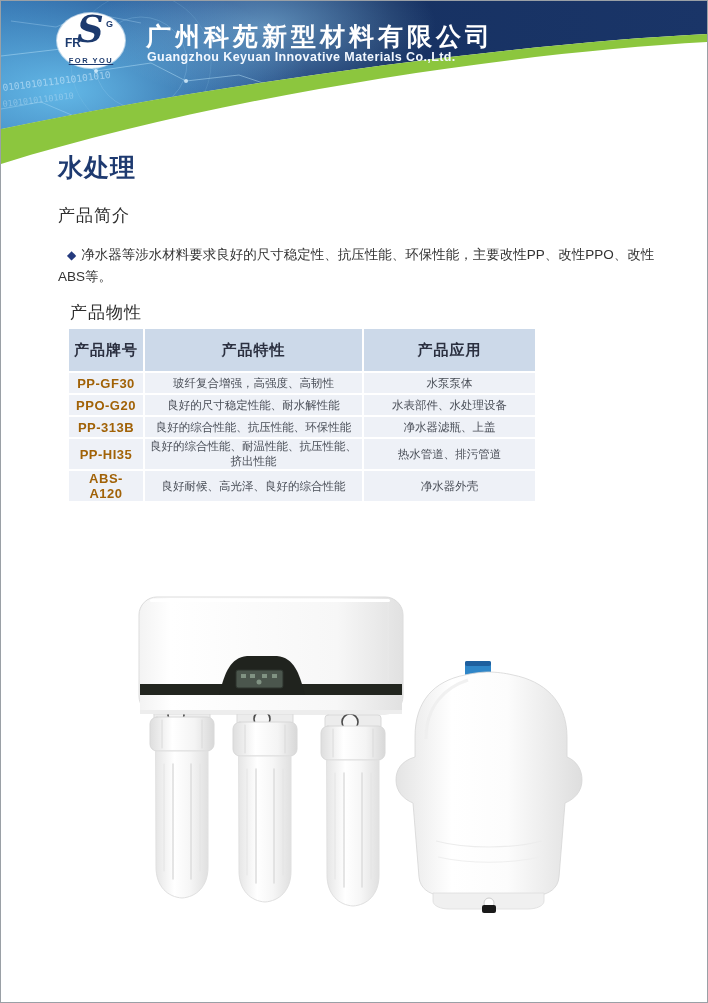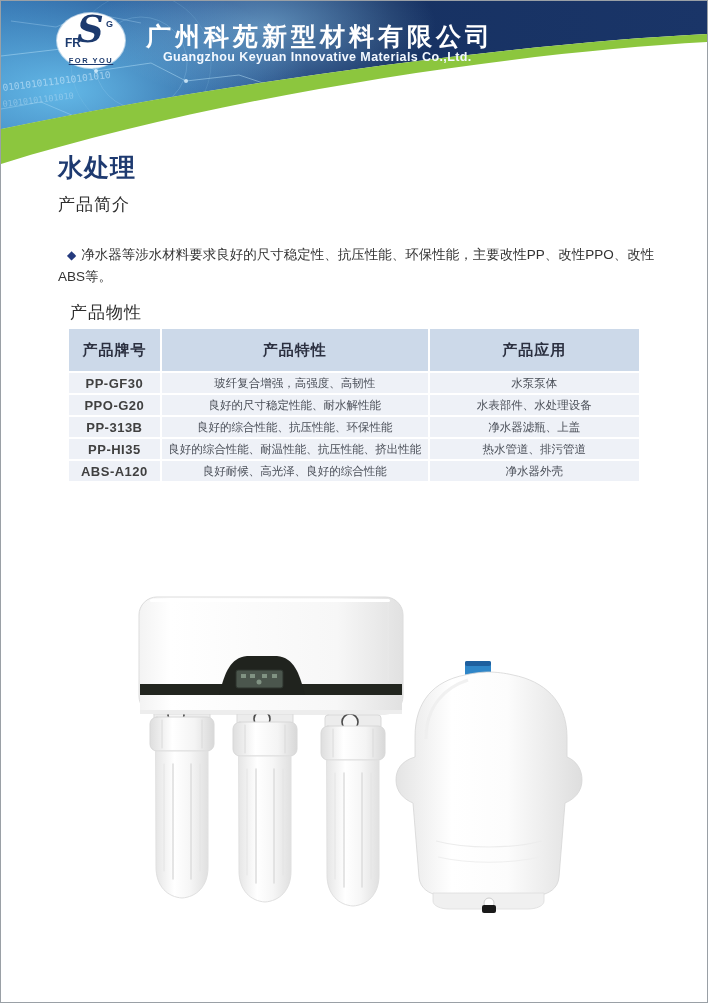"Guangzhou Keyuan Innovative Materials" .company-en { margin-left: 16px -> none }
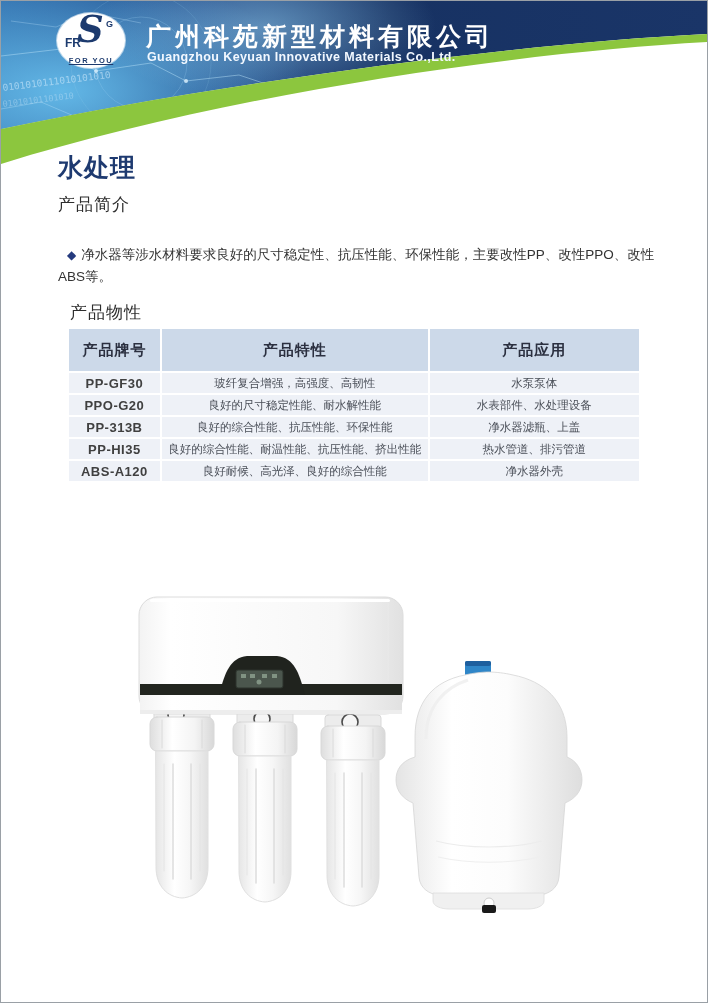"产品简介" .h-intro { top: 192px -> 203px }
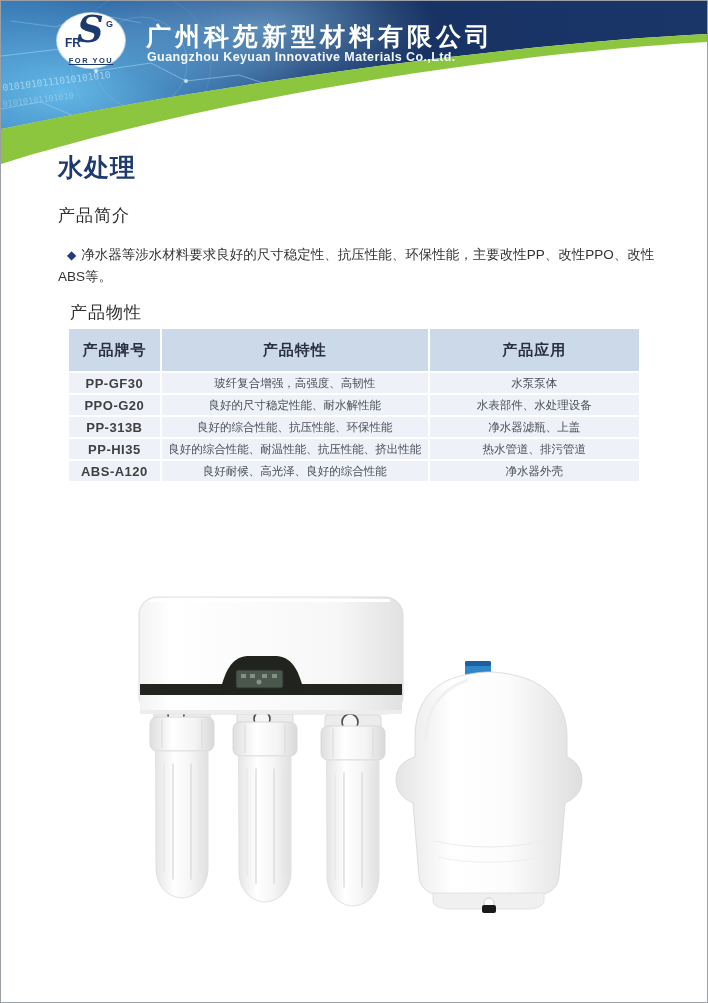"产品牌号" .prop-table { width: 570px -> 466px }
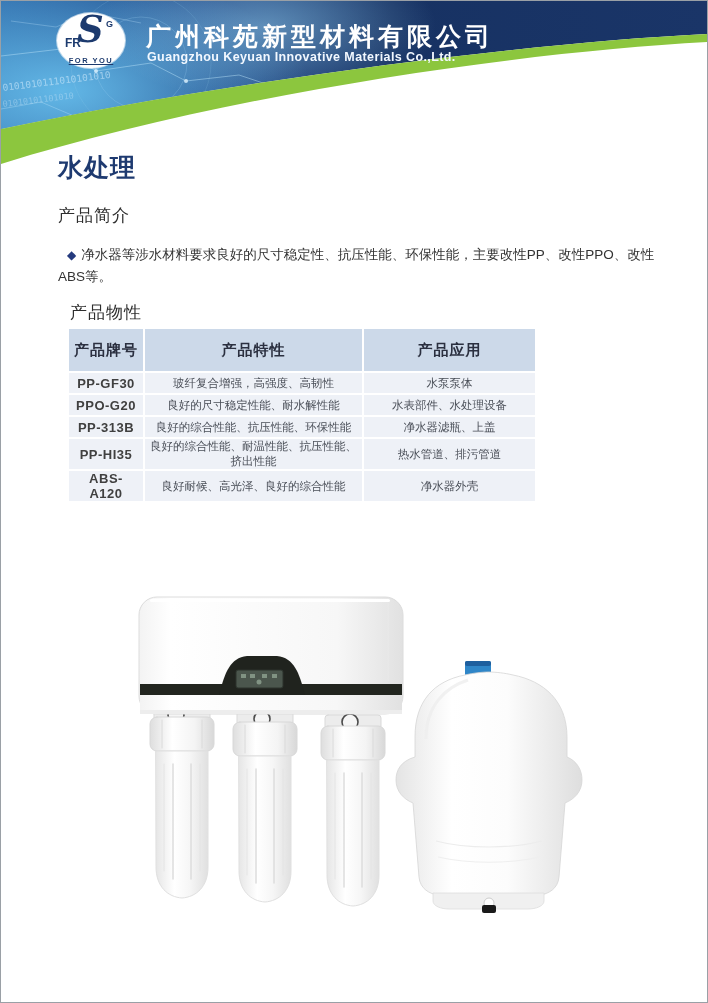"PP-GF30" .prop-table td.c1 { color: #404040 -> #a16207 }
